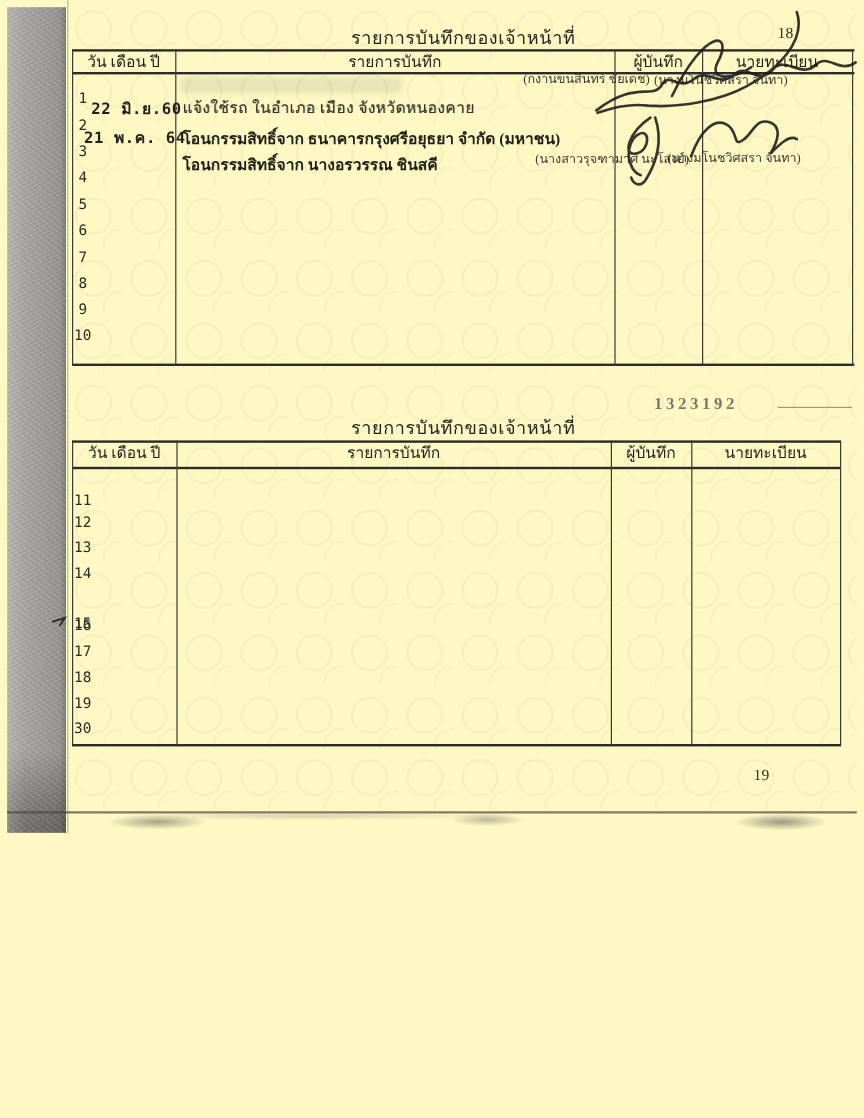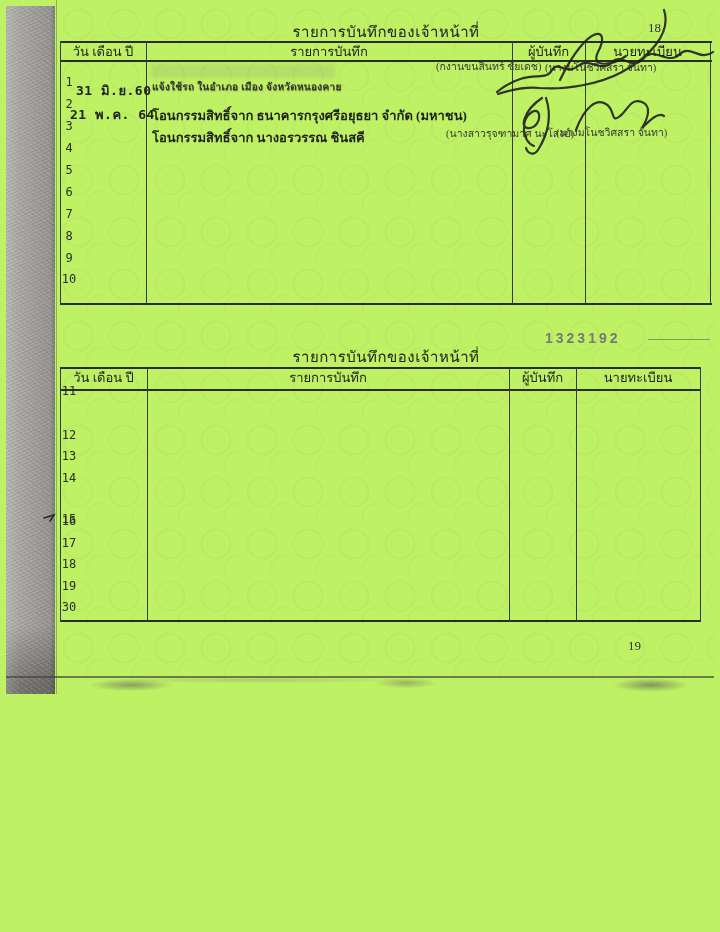"รายการบันทึกของเจ้าหน้าที่" .scan { background: #bef264 -> #fef9c3 }
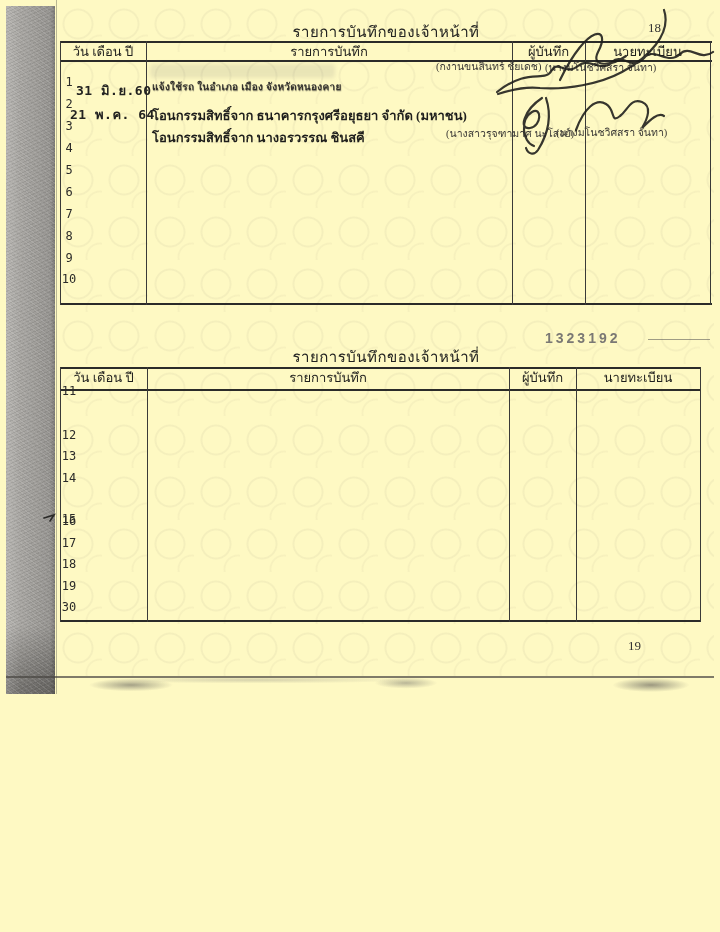"31 มิ.ย.60" div.abs { text: 31 -> 22 }
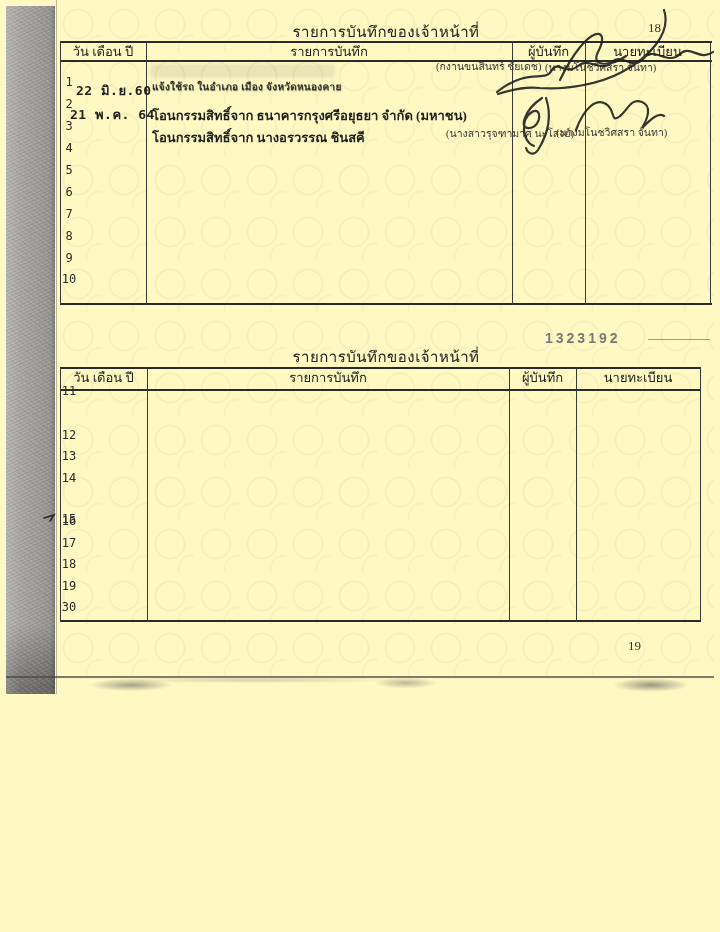"แจ้งใช้รถ ในอำเภอ เมือง จังหวัดหนองคาย" .stamp { font-size: 10px -> 13px; font-weight: bold -> normal }
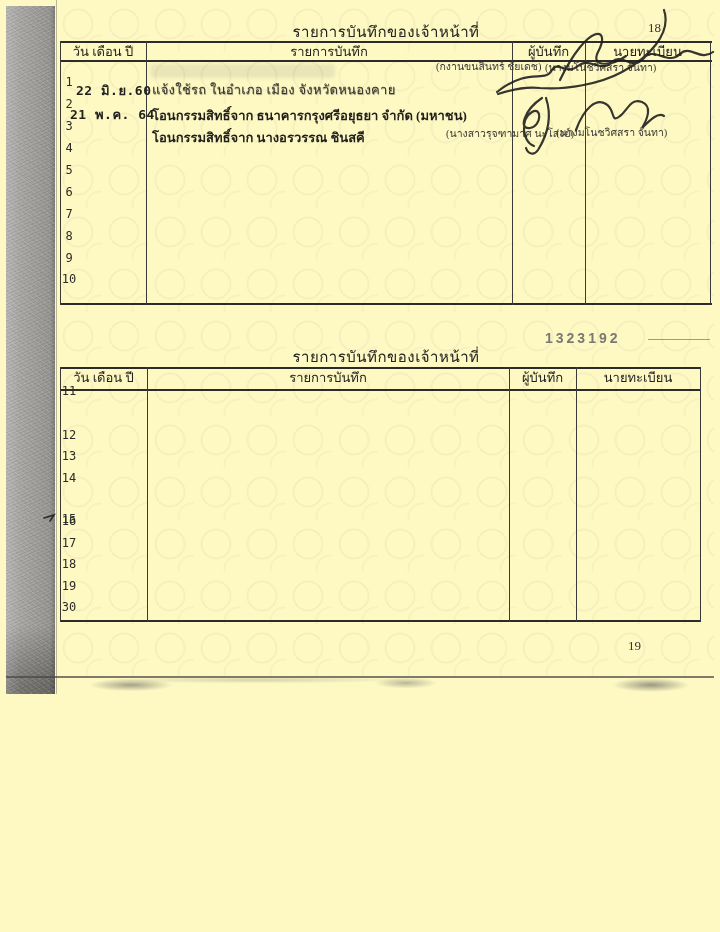"1323192" .serial { font-family: Liberation Sans, sans-serif -> Liberation Serif, serif }
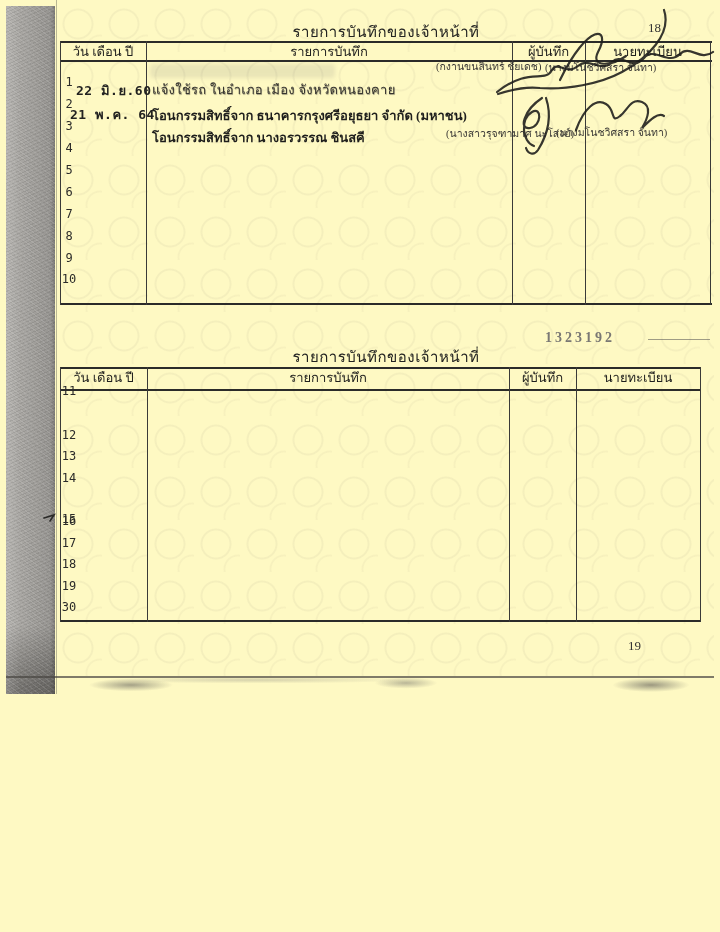"11" div.abs { top: 384px -> 410px }
